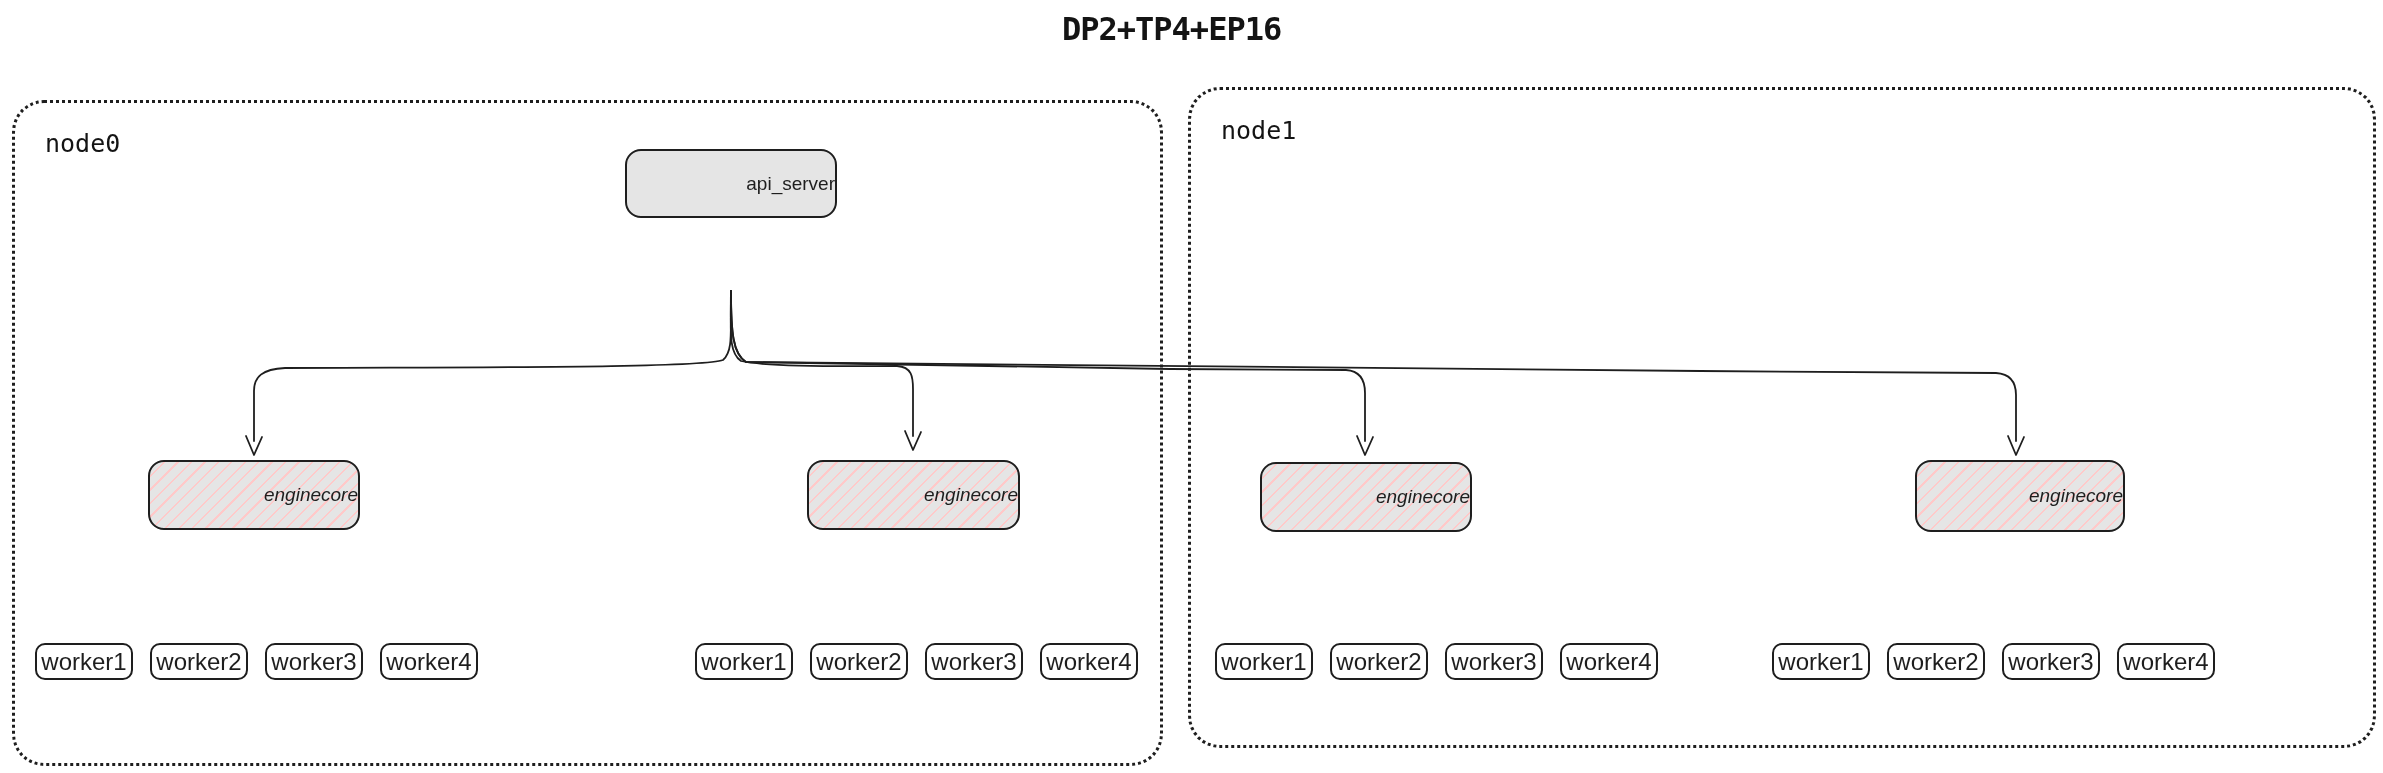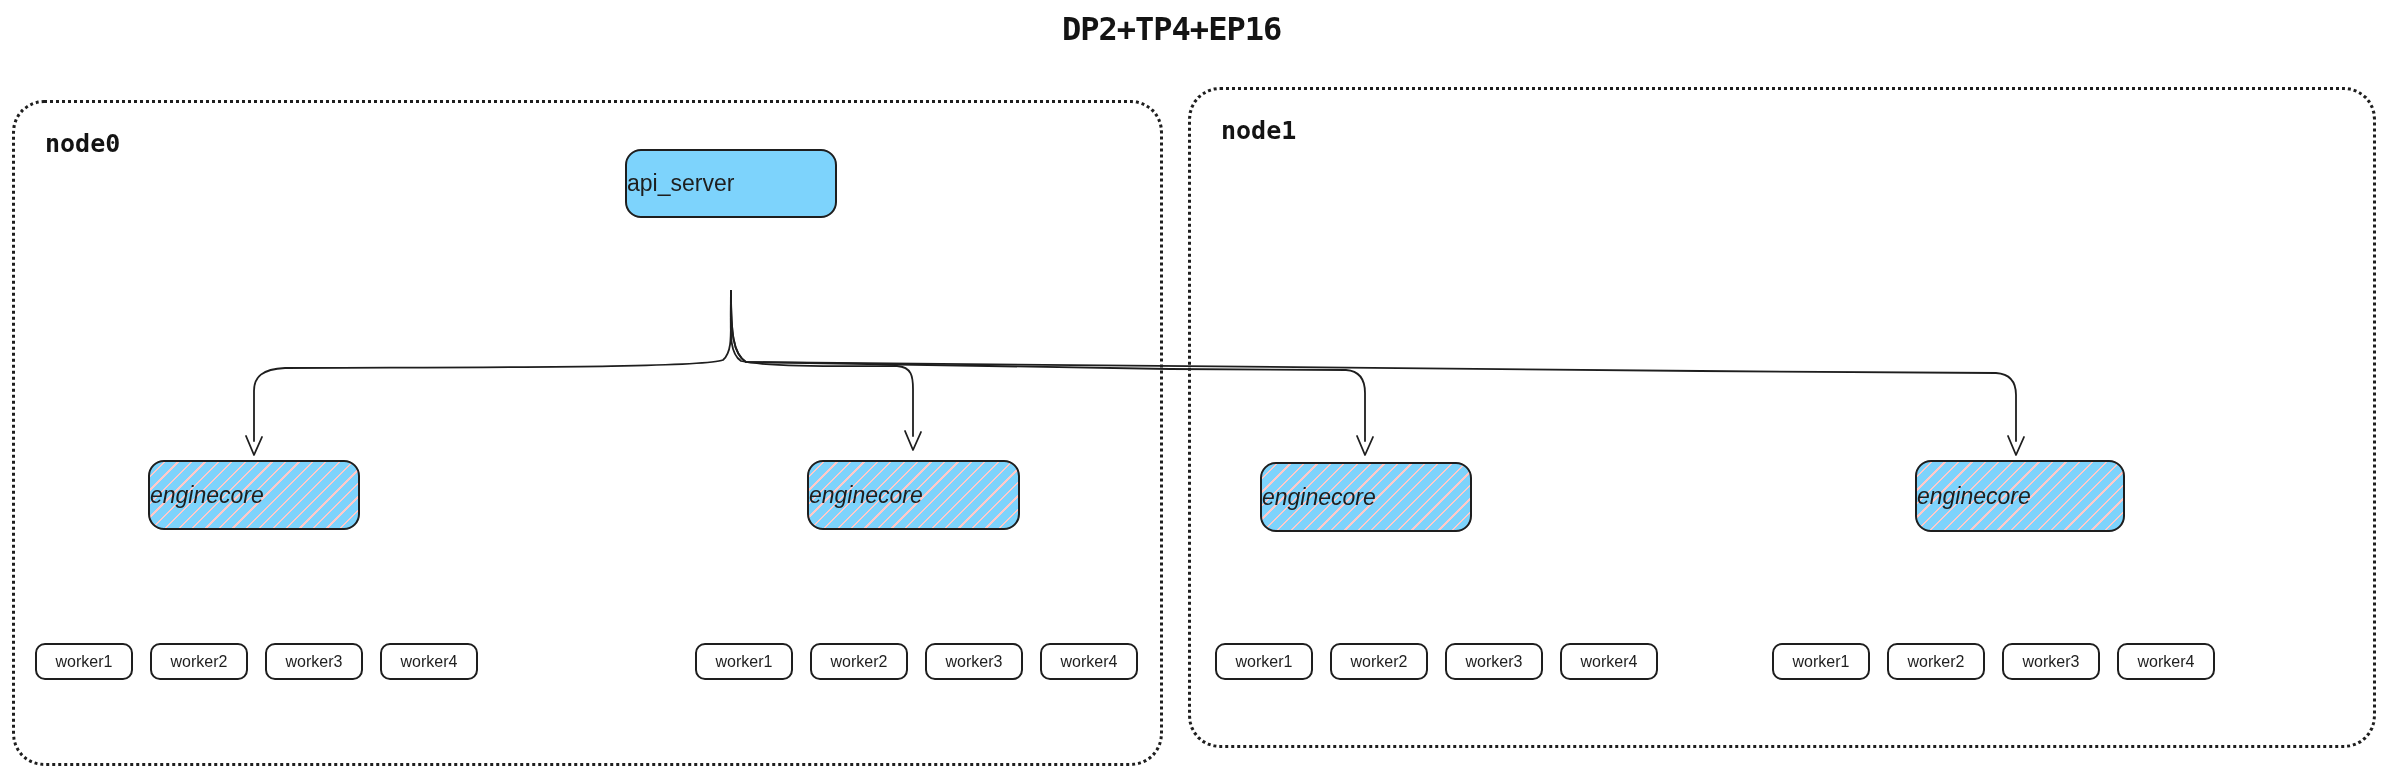"node0" .node-label { font-weight: 700 -> 400 }
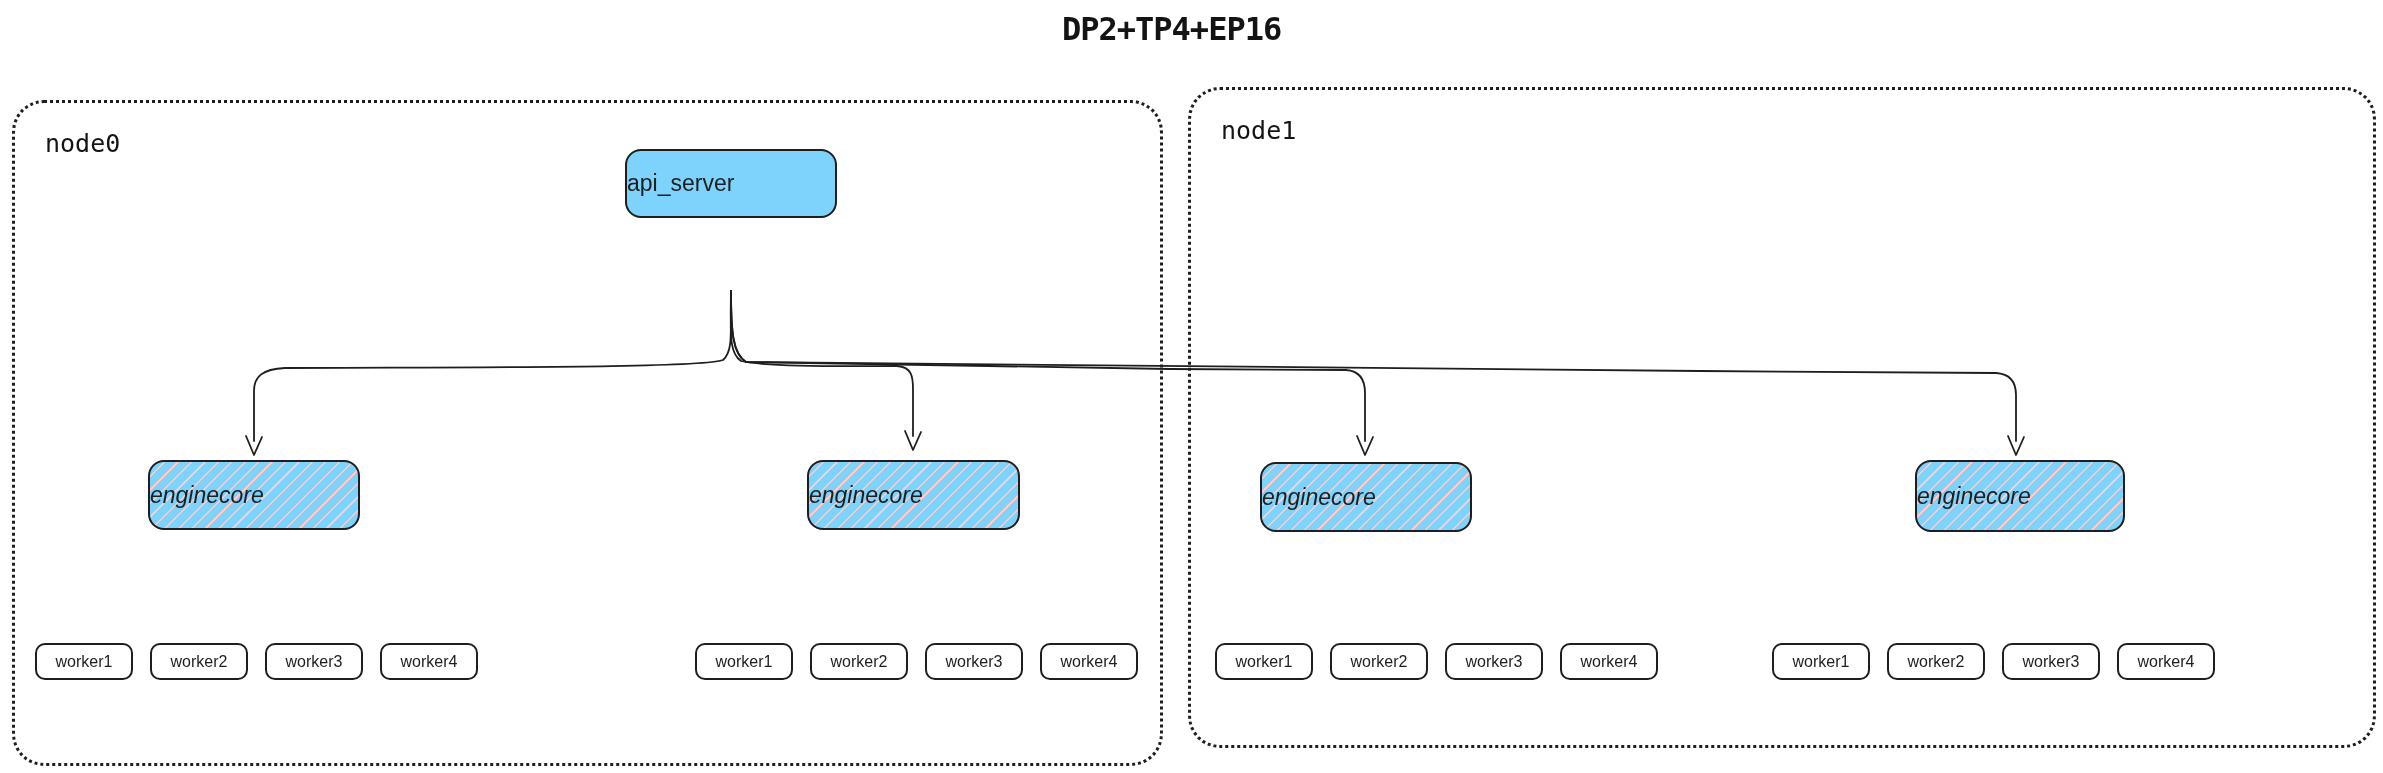"api_server" .shape { background-color: #7dd3fc -> #e5e5e5; font-size: 23px -> 19px; justify-content: flex-start -> flex-end }
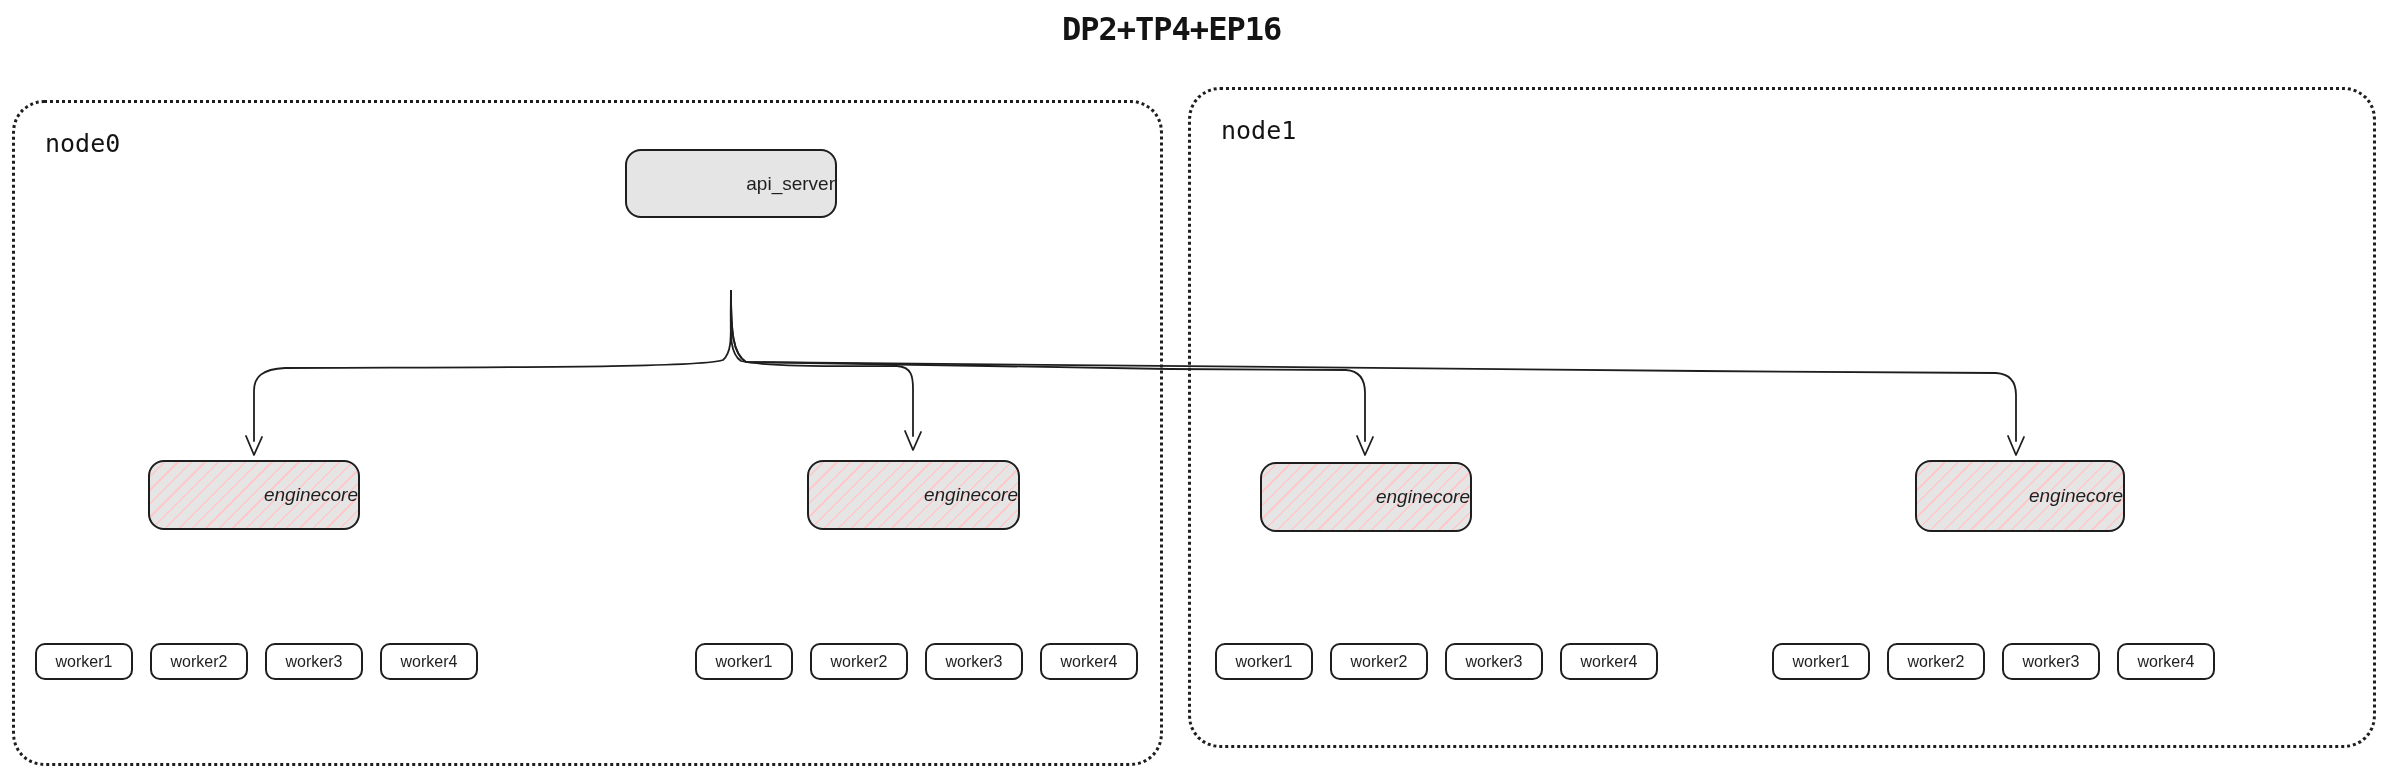"worker1" .worker { font-size: 16px -> 24px }
